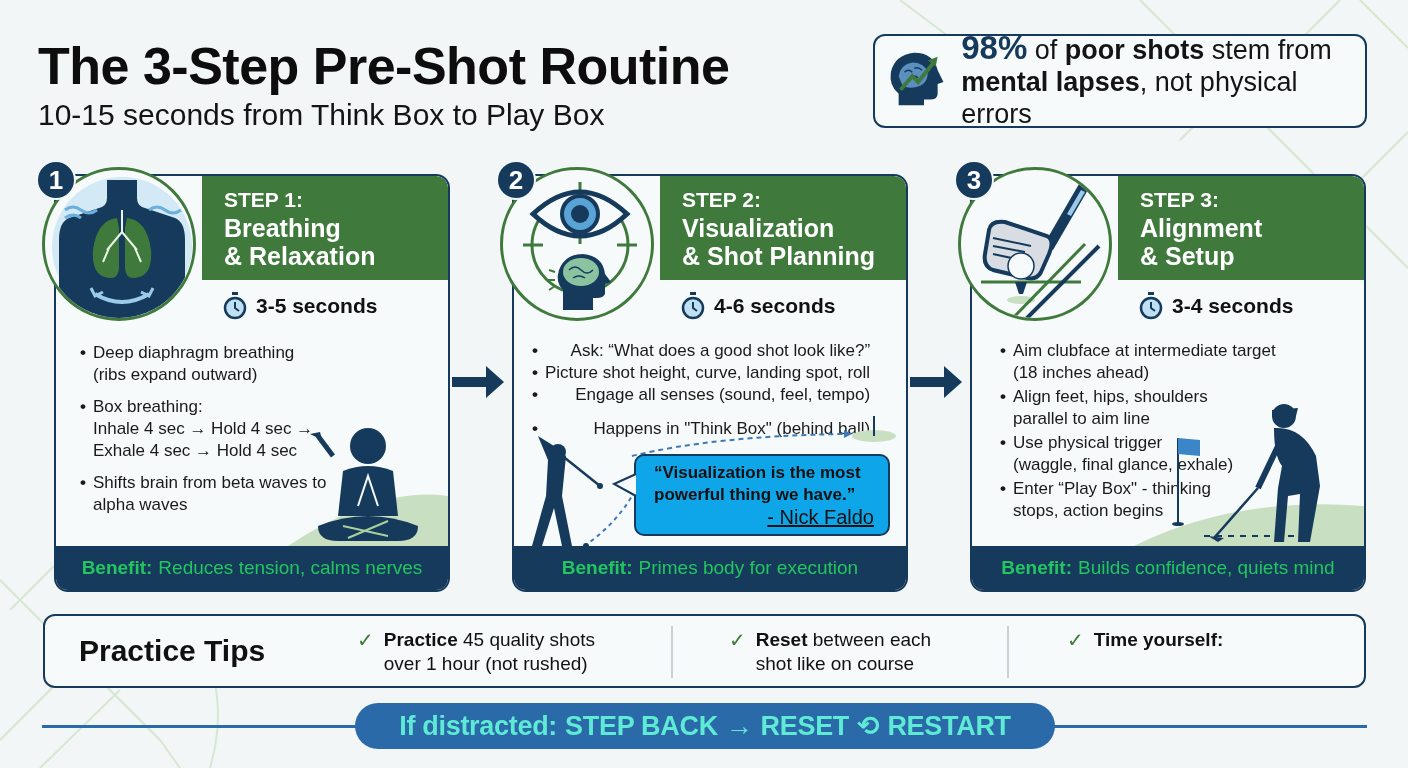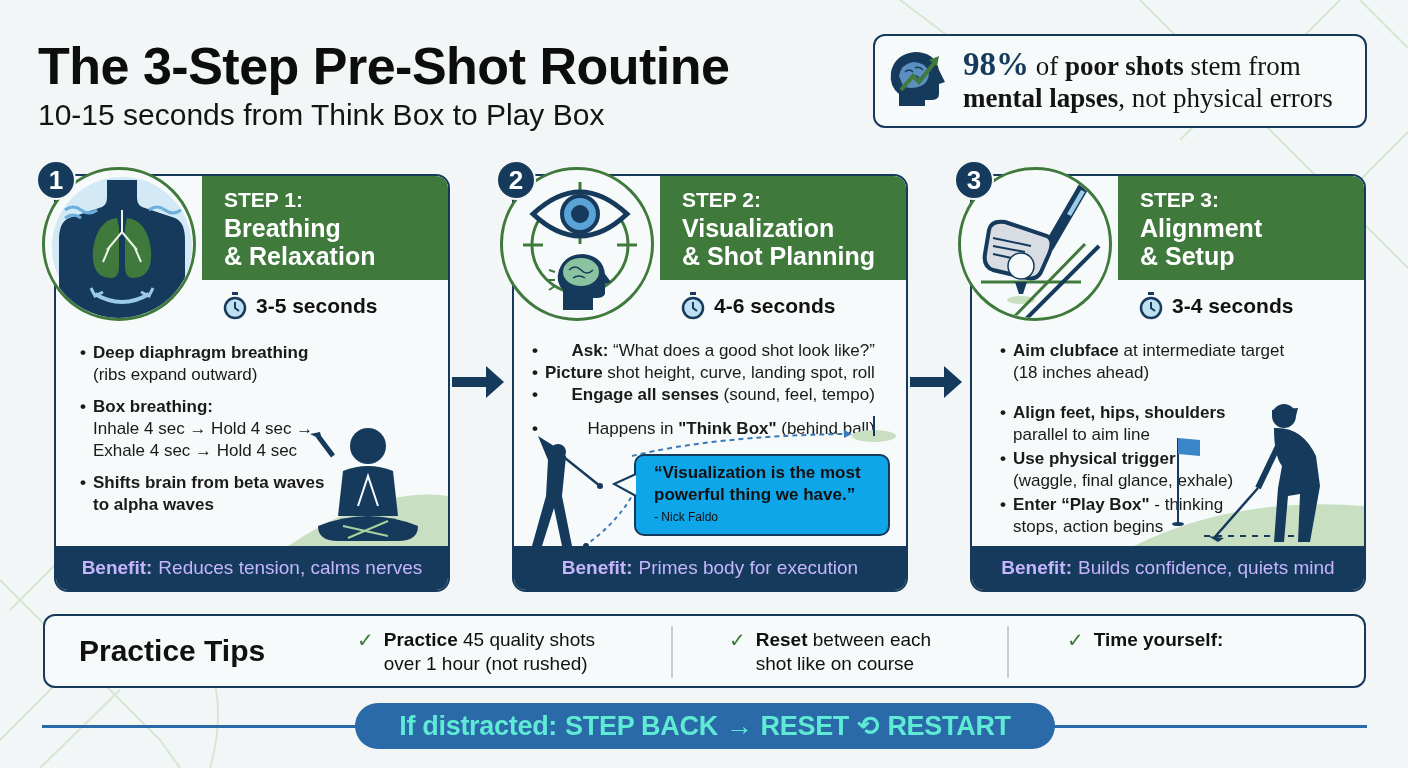"98% of poor shots stem" .stat-box { font-family: Liberation Serif, serif -> none }
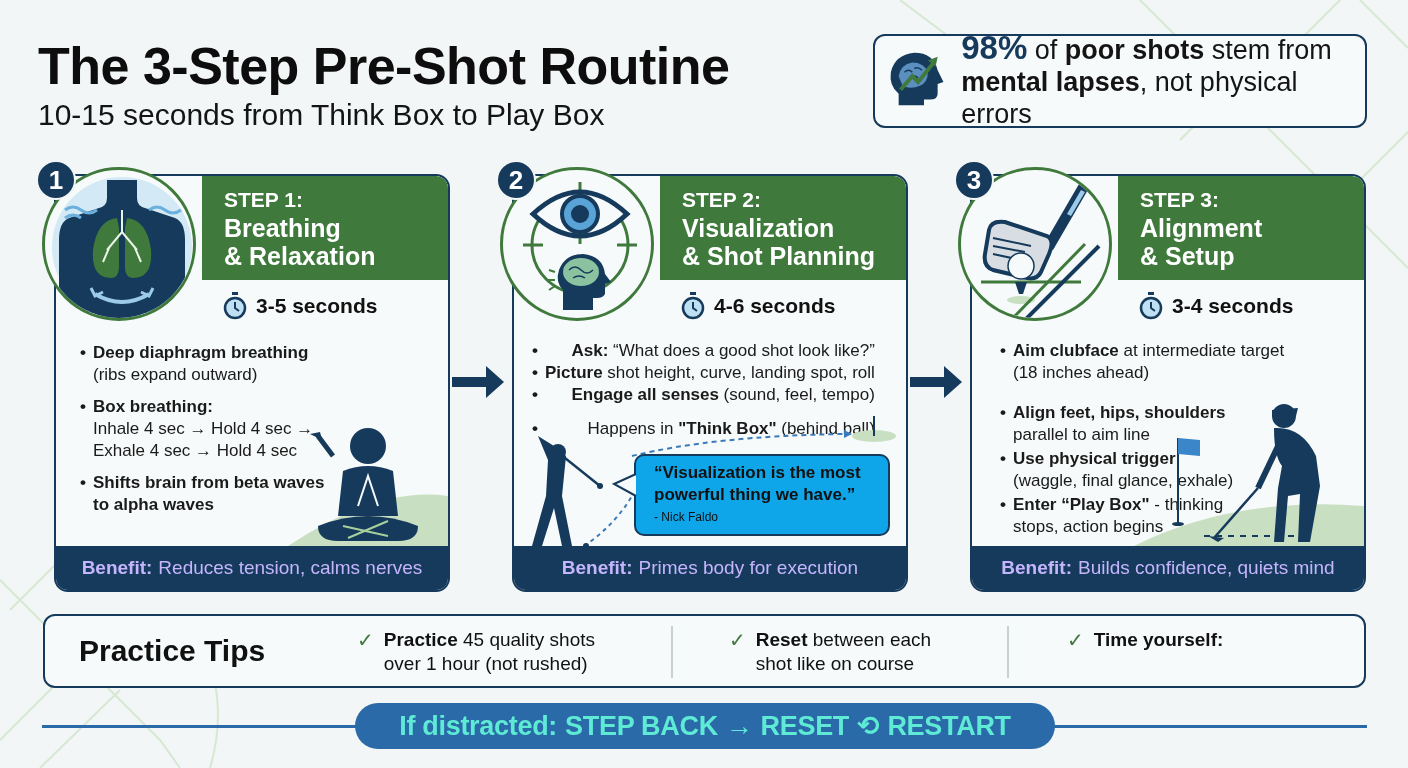"Deep diaphragm breathing" .bullets b { font-weight: 700 -> 400 }
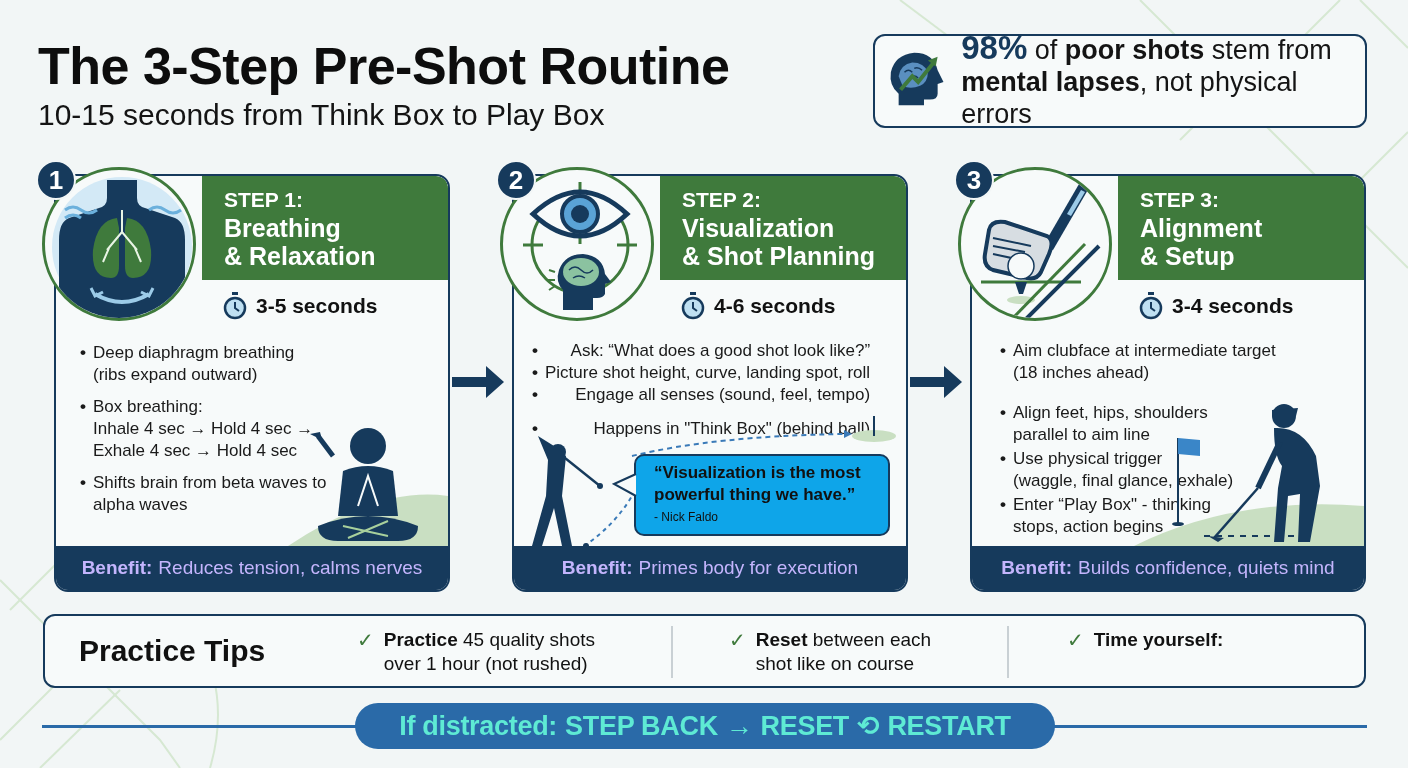"Aim clubface at intermediate target" li { margin-bottom: 18px -> 2px }
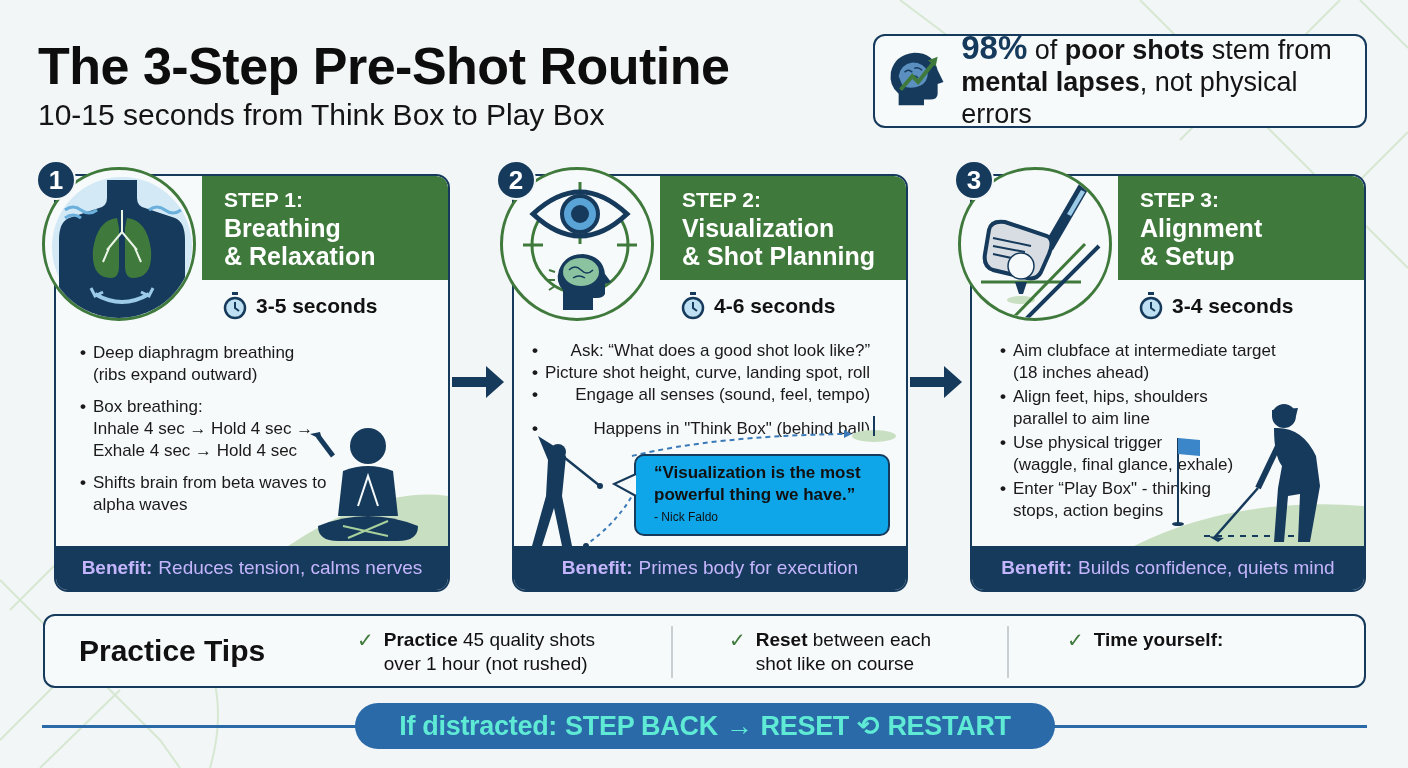"- Nick Faldo" div { font-size: 12px -> 20px; text-align: left -> right; text-decoration: none -> underline }
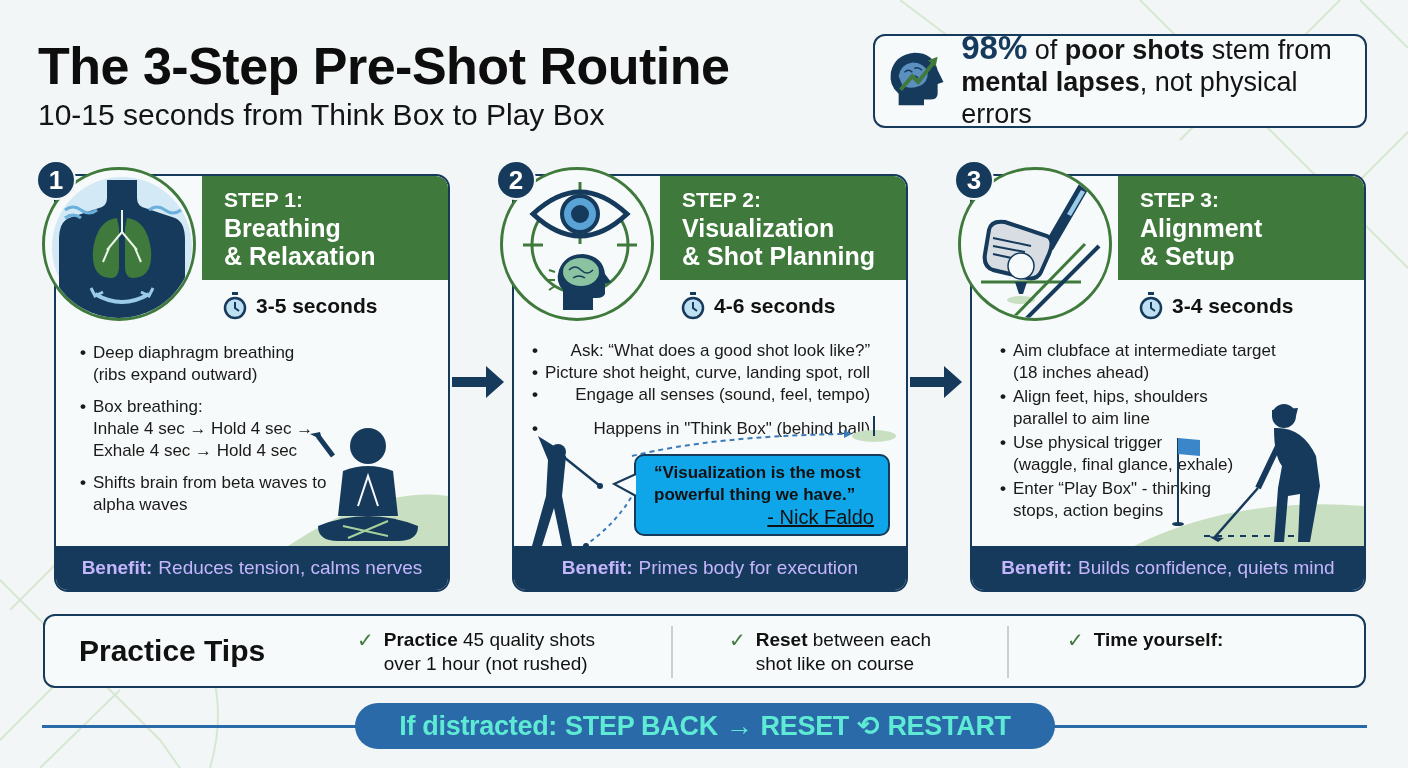"Benefit:" .benefit { color: #c4b5fd -> #22c55e }
